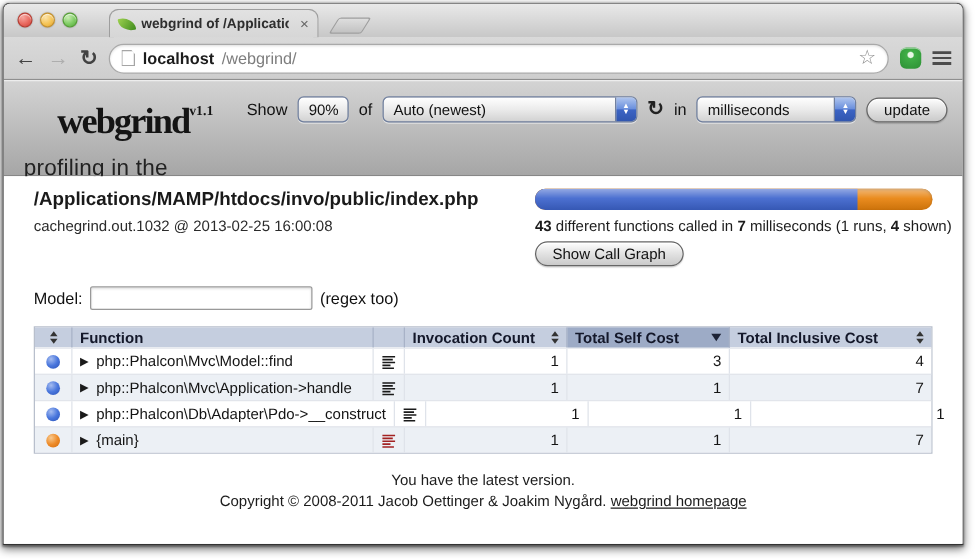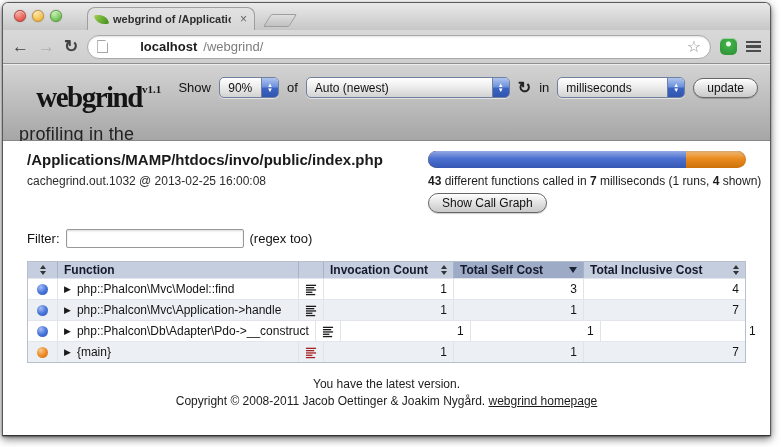"localhost" .url-host { margin-left: 26px -> none }
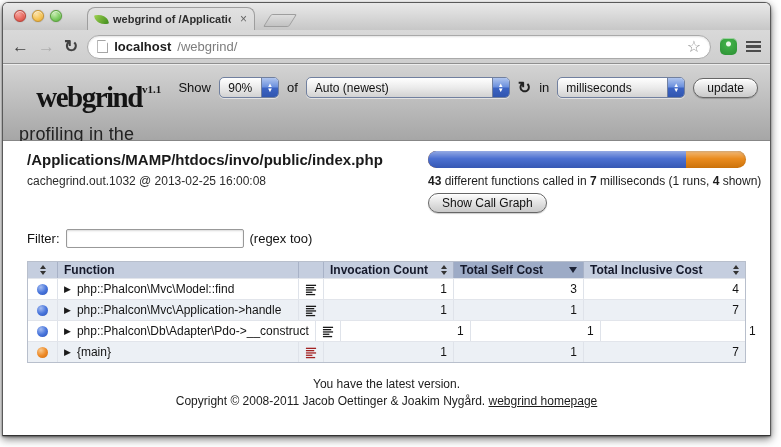"90%" .sel-percent { width: 60px -> 41px }
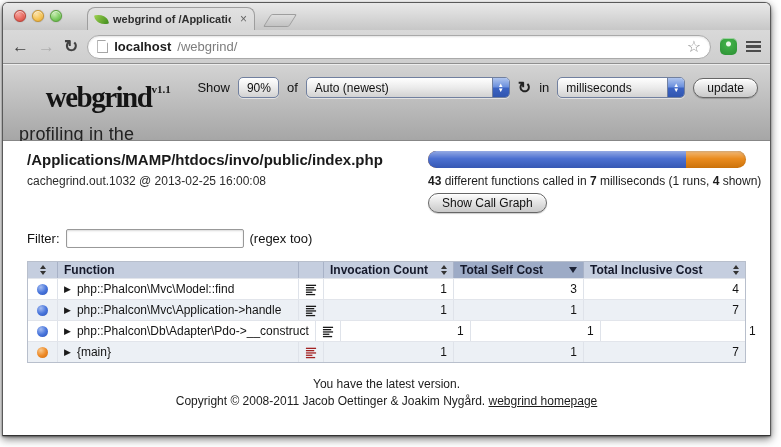"Filter:" span.filter-label { text: Filter -> Model }
